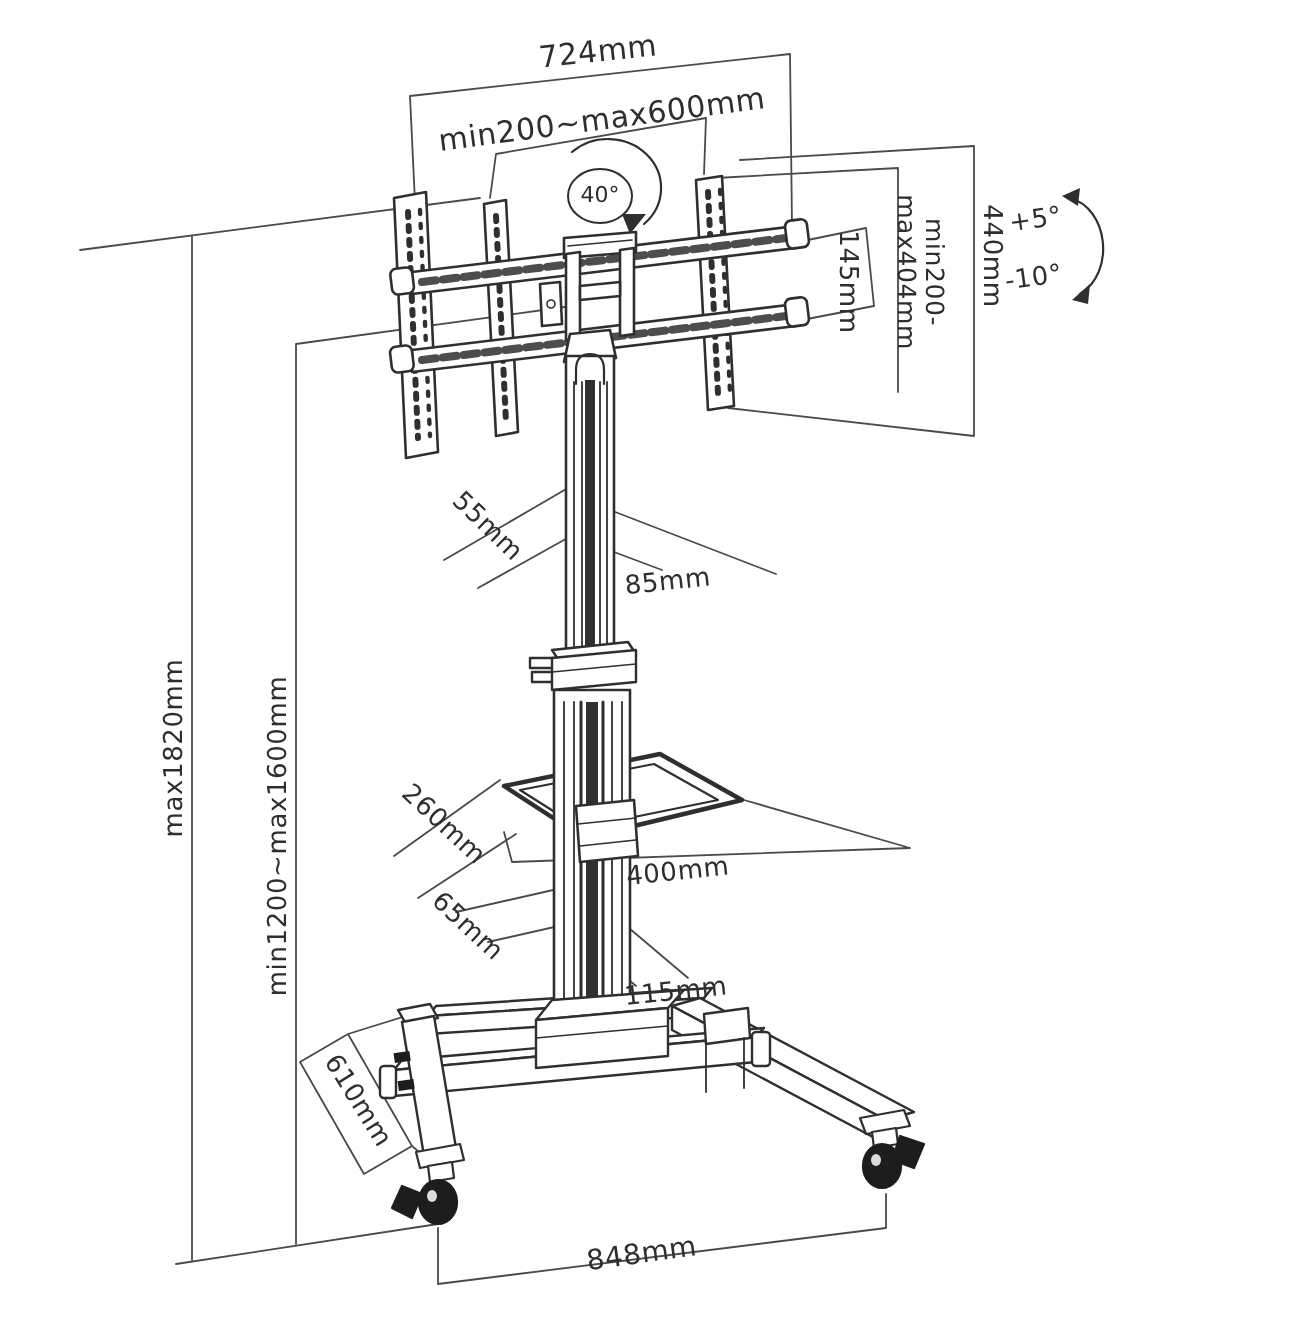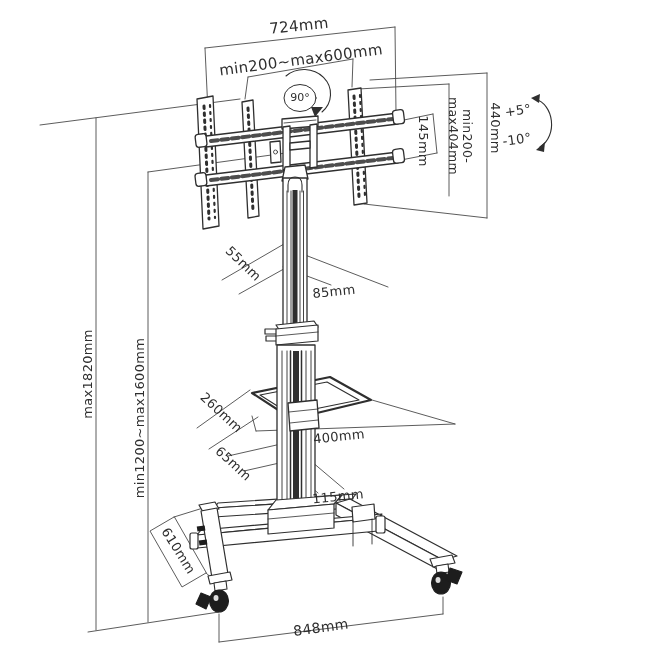"90°" div.lbl { text: 90 -> 40 }
